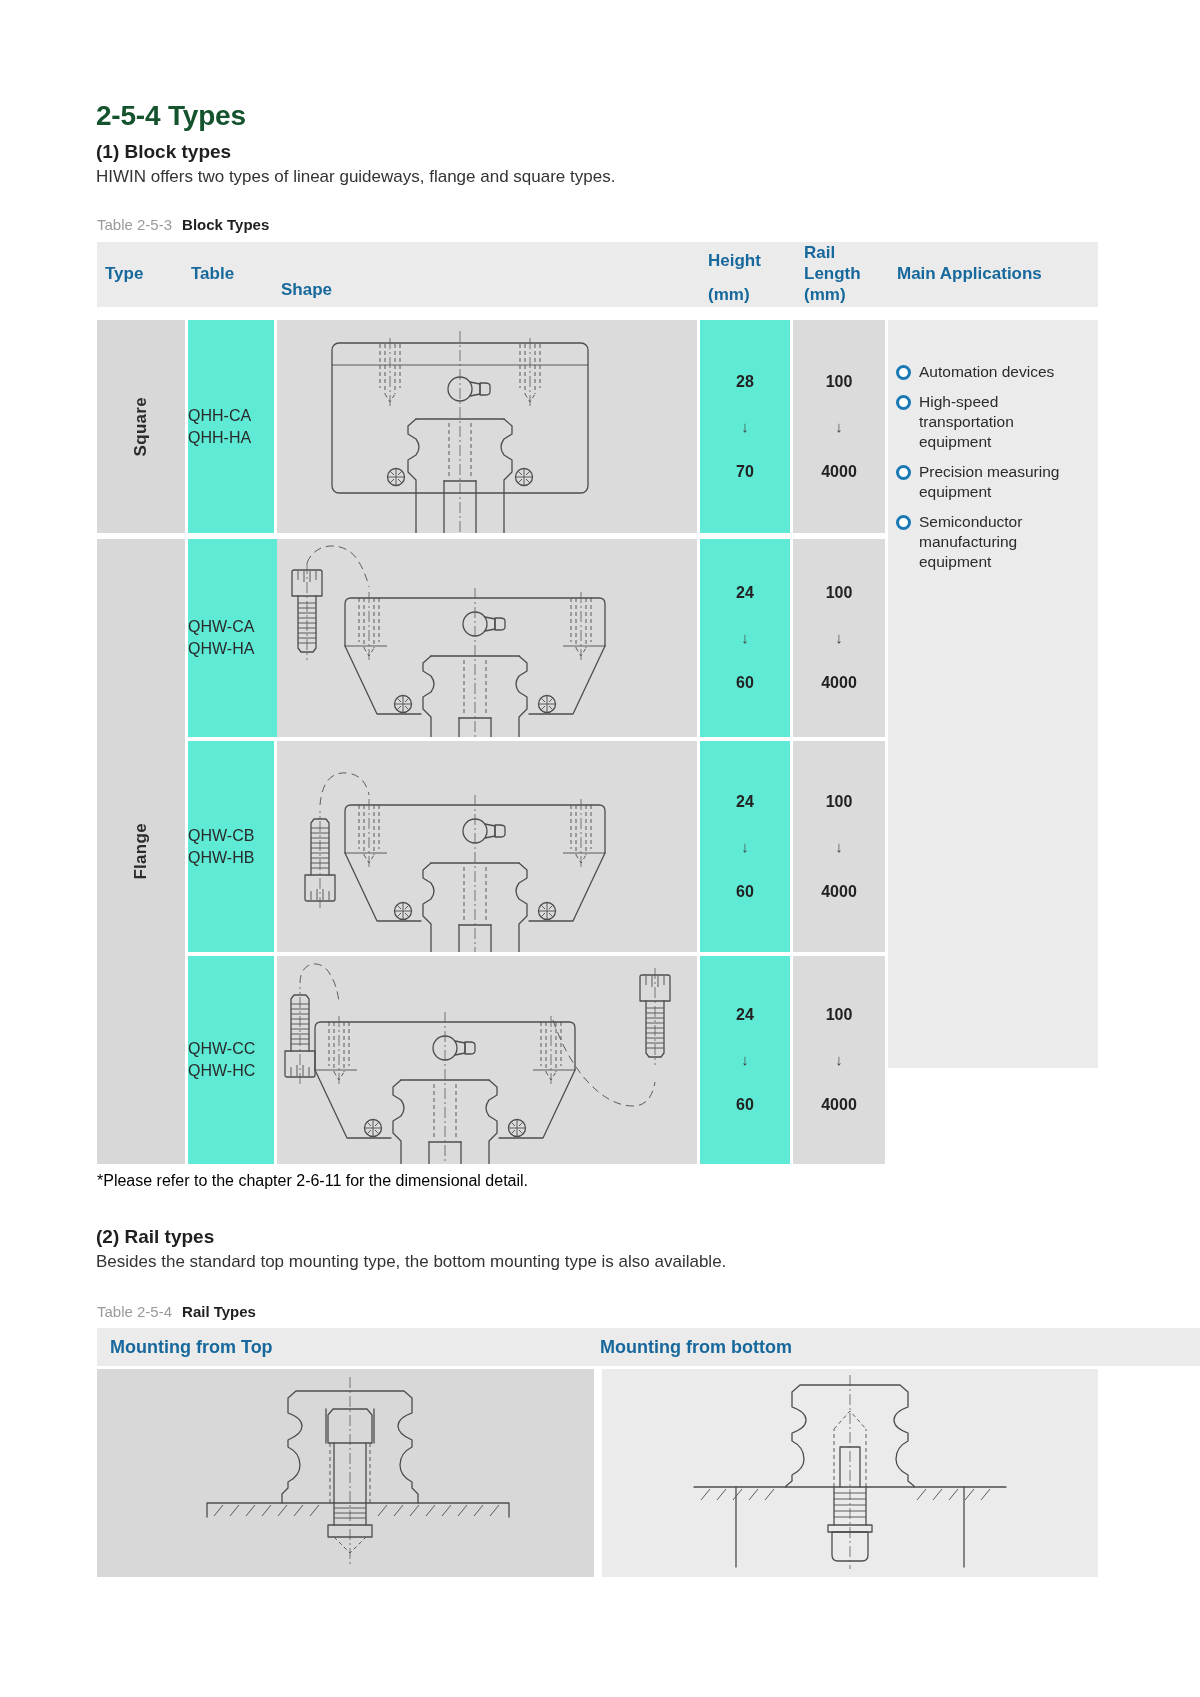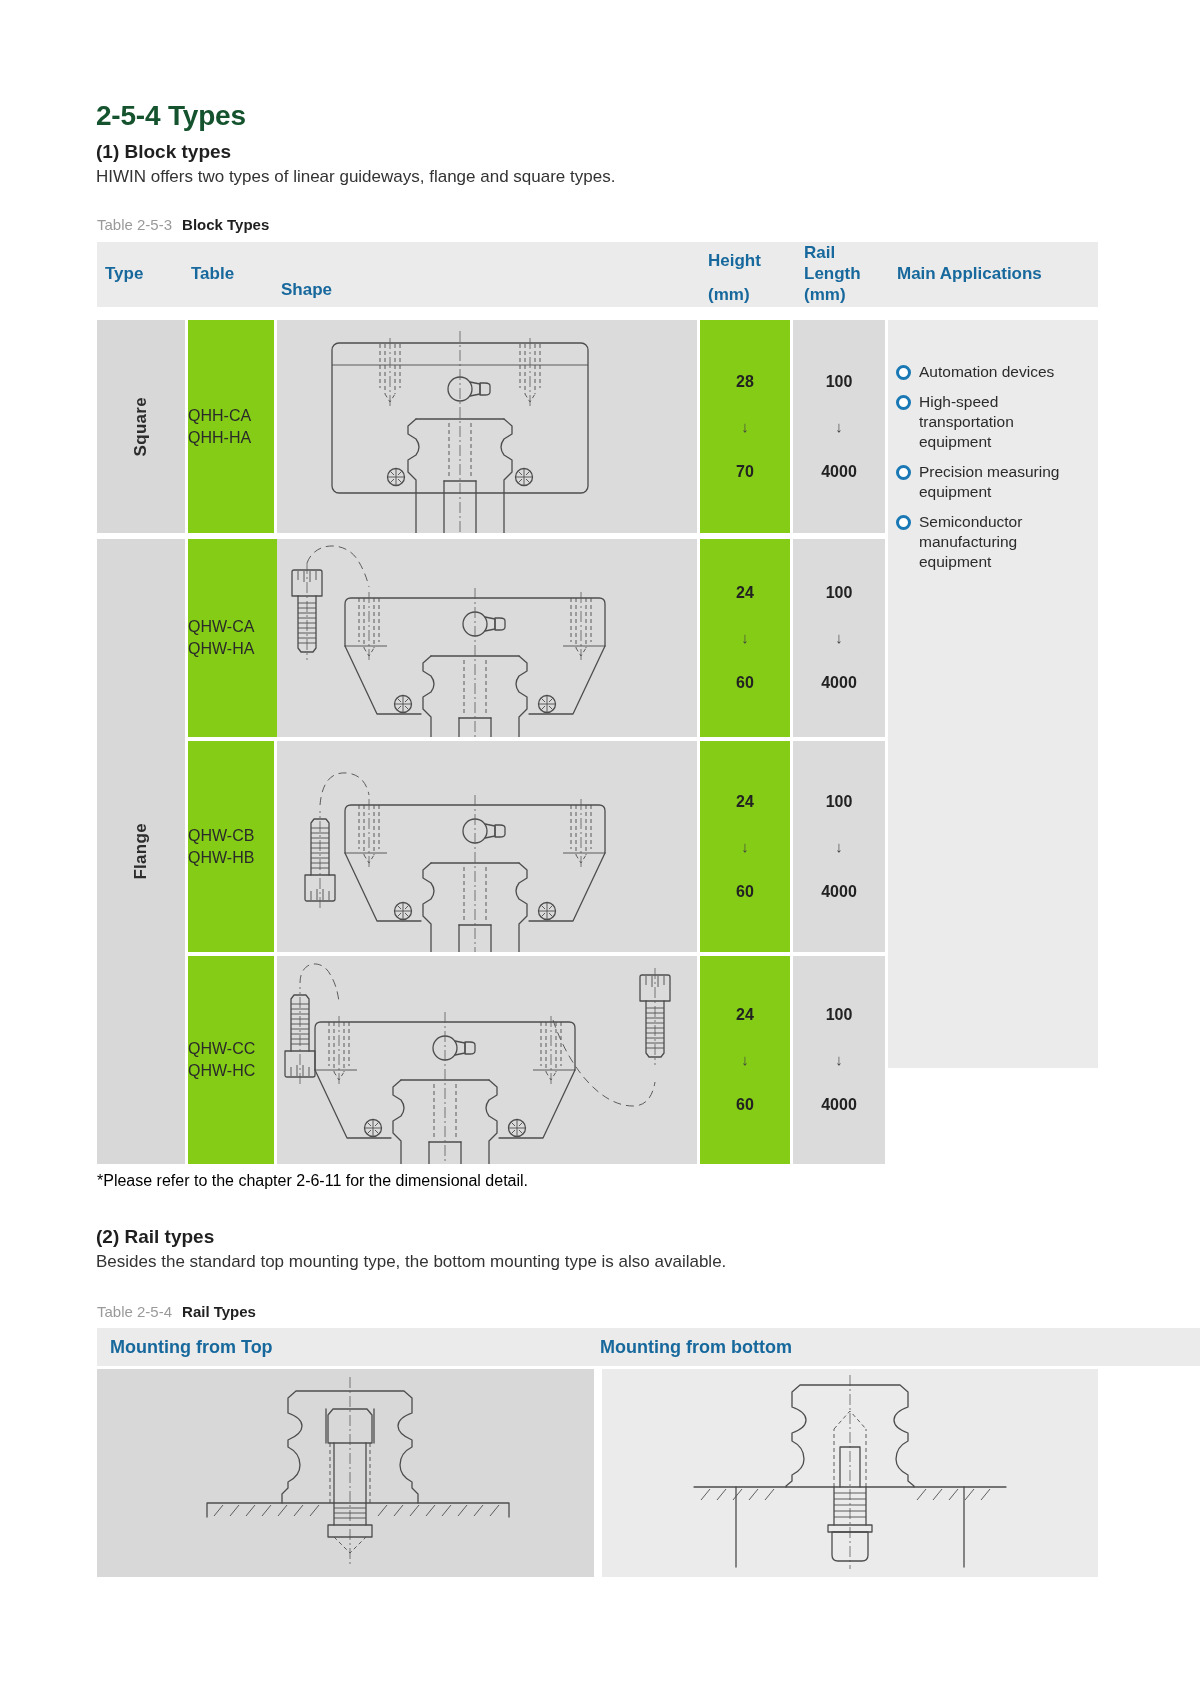"28" .bg-light { background: #84cc16 -> #5eead4 }
